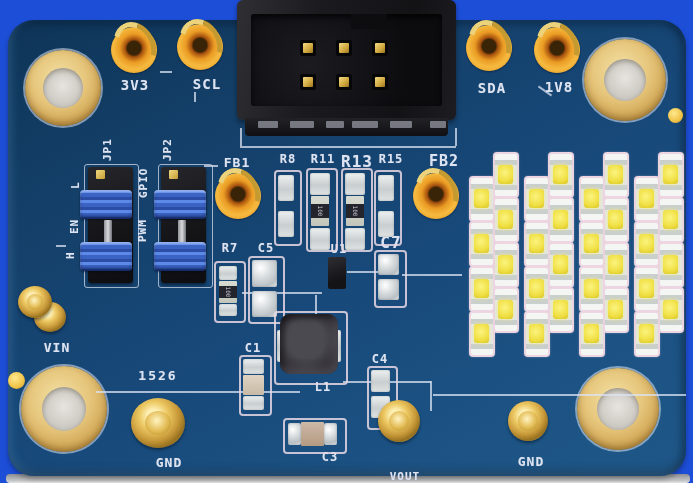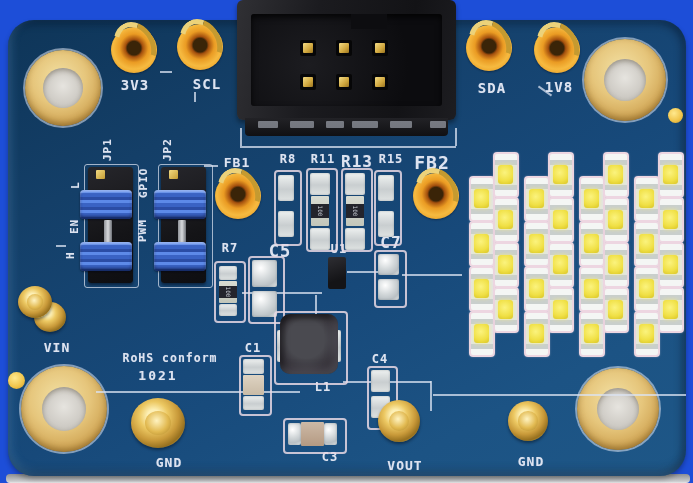"FB2" div.sk { font-size: 18px -> 15px; left: 412px -> 424px }
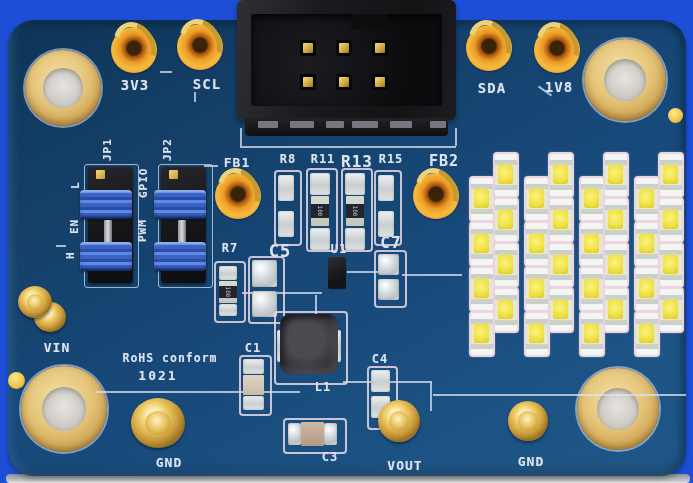"C5" div.sk { font-size: 17px -> 12px; left: 264px -> 250px }
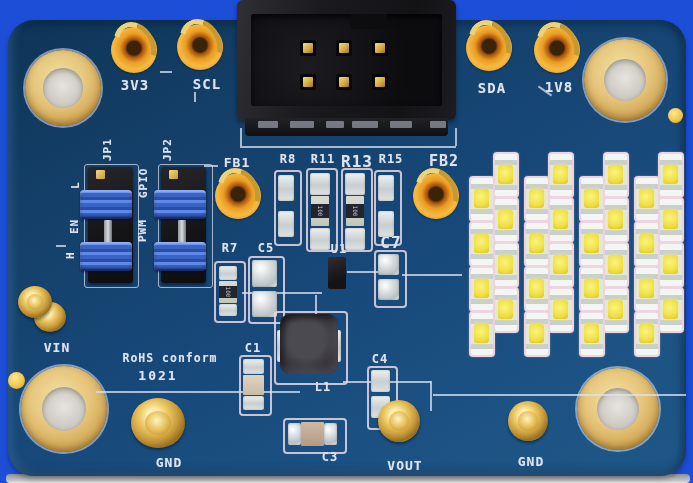"RoHS conform" div.sk { html: <div>RoHS conform</div> -> none }
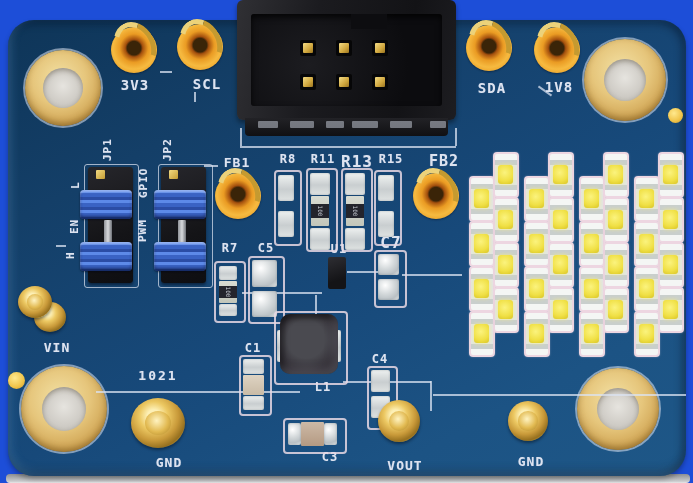"1021" div.sk { text: 1021 -> 1526 }
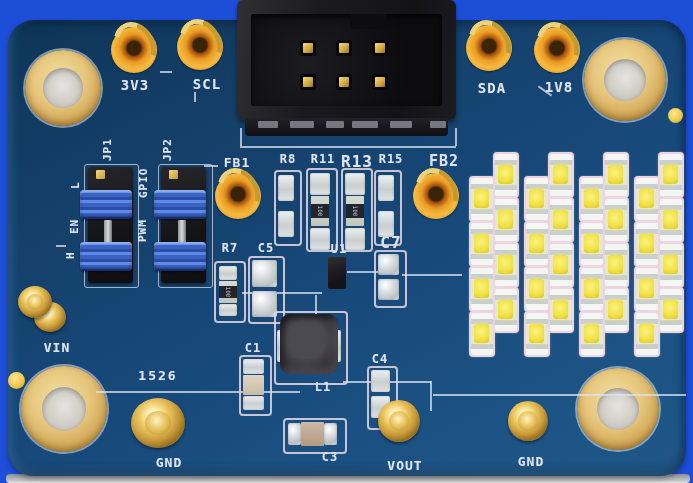"VOUT" div.sk { font-size: 13px -> 11px; top: 458px -> 470px }
